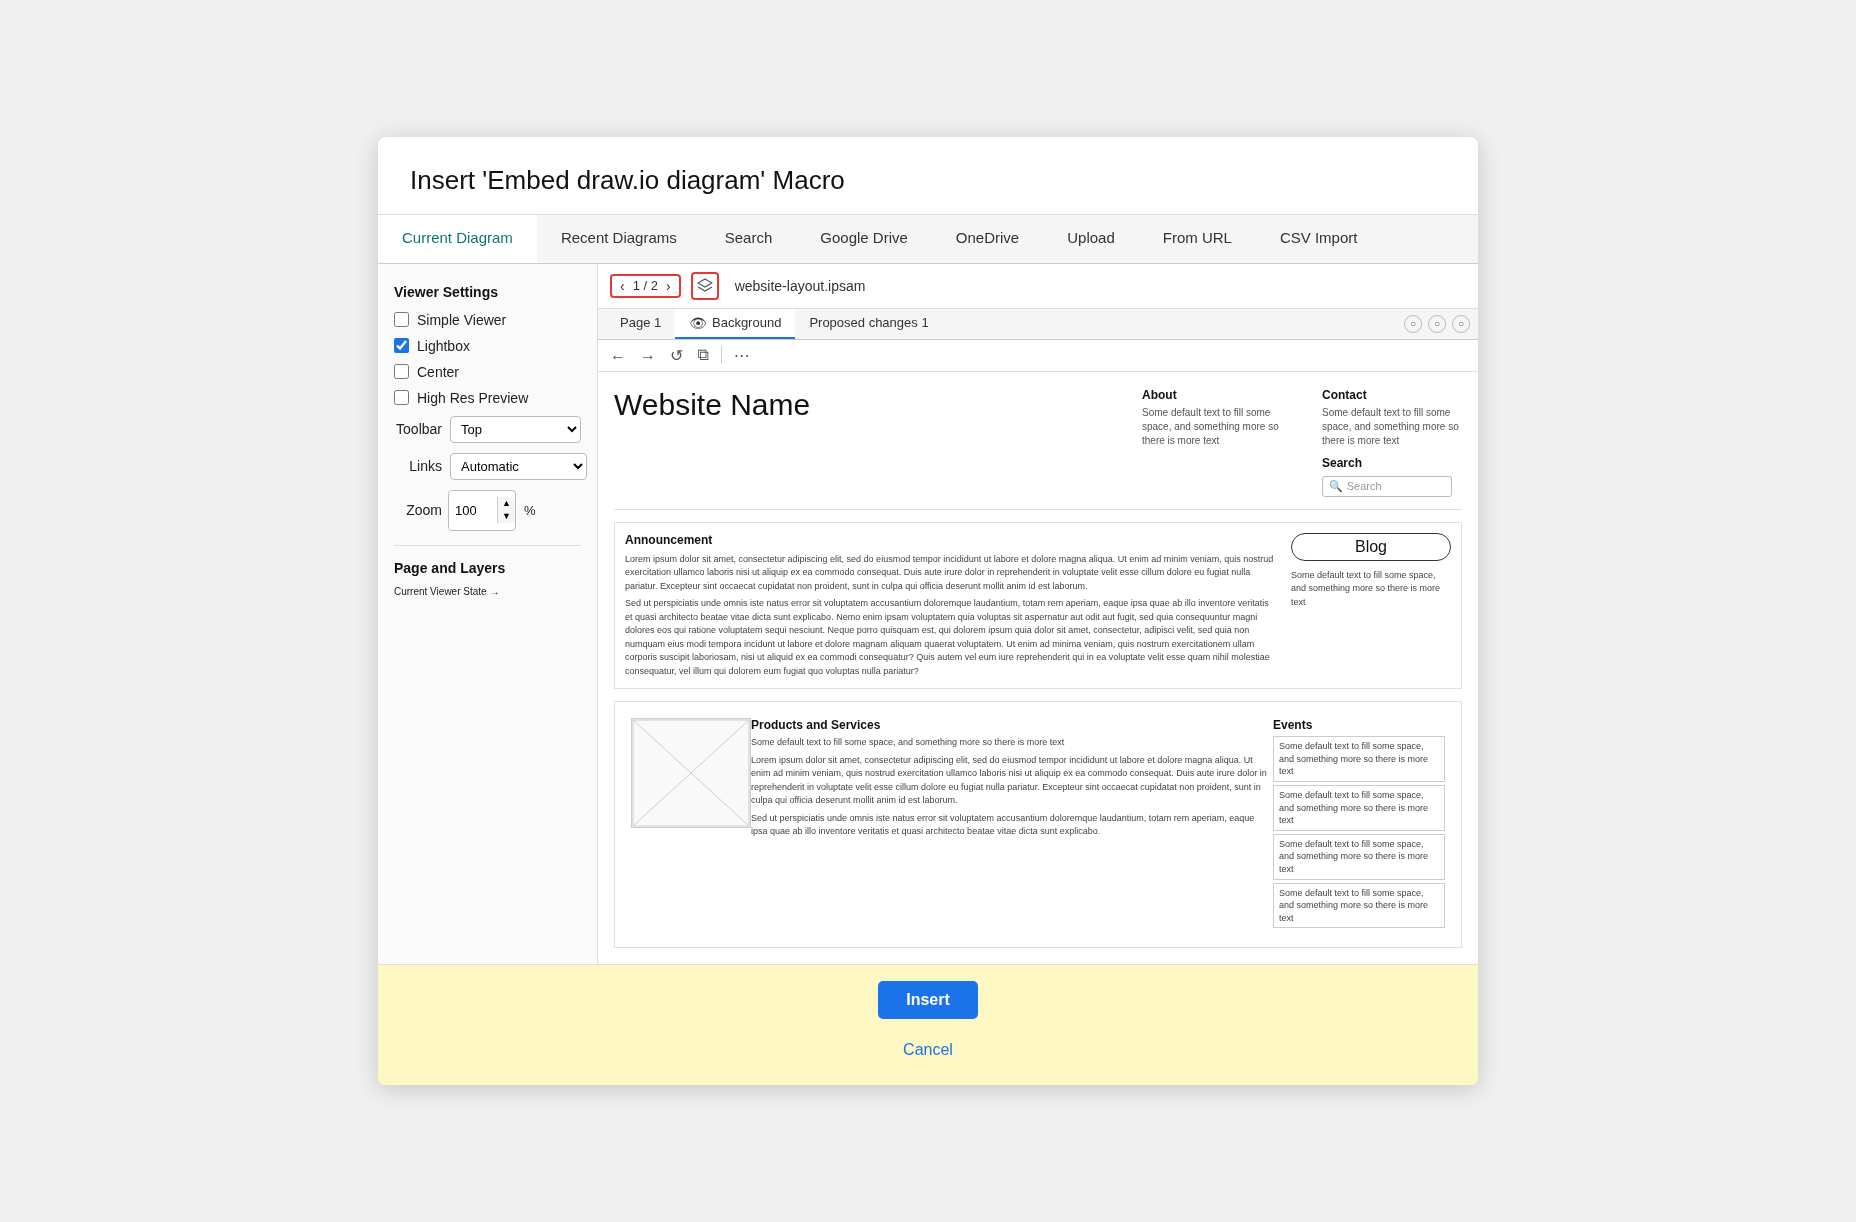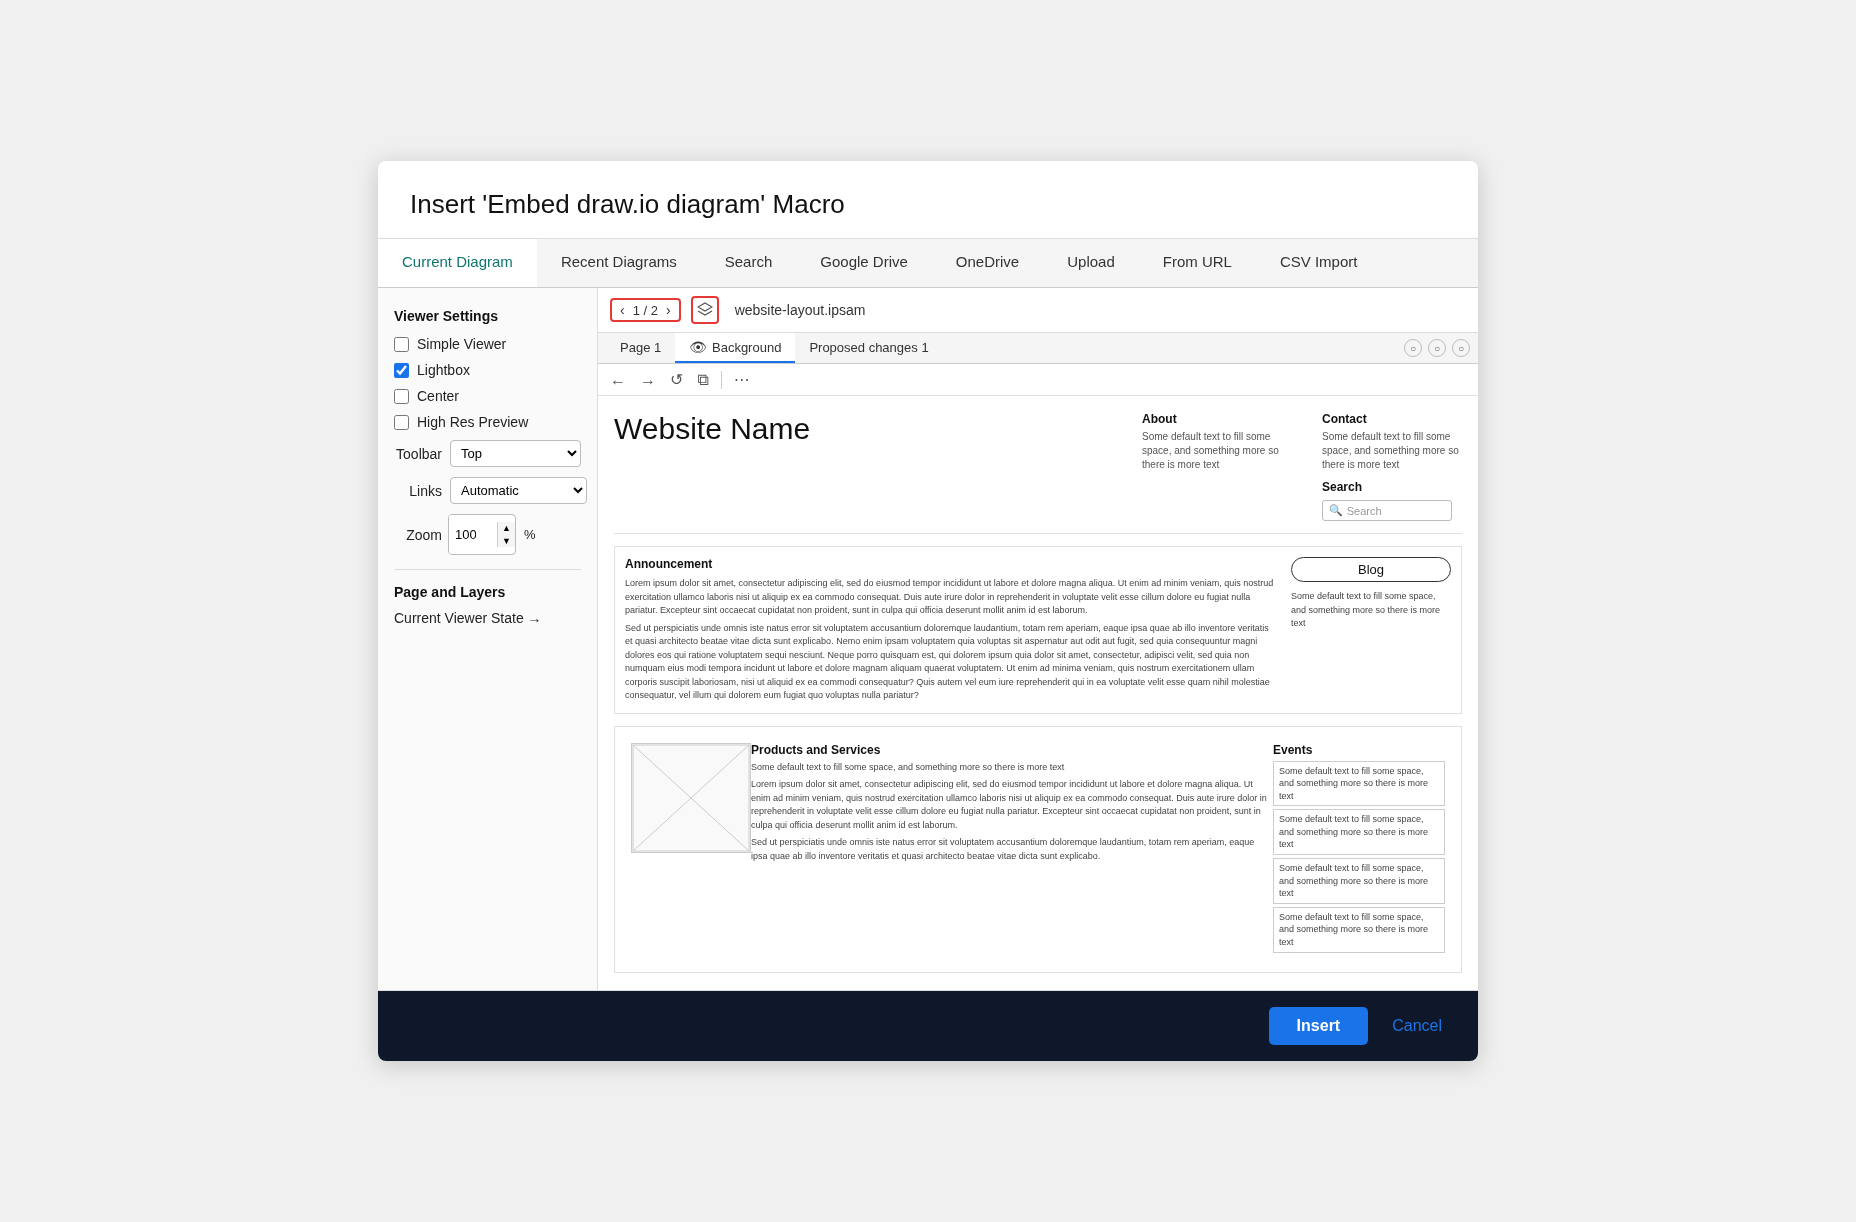"Blog" .wp-blog-btn { font-size: 13px -> 16px }
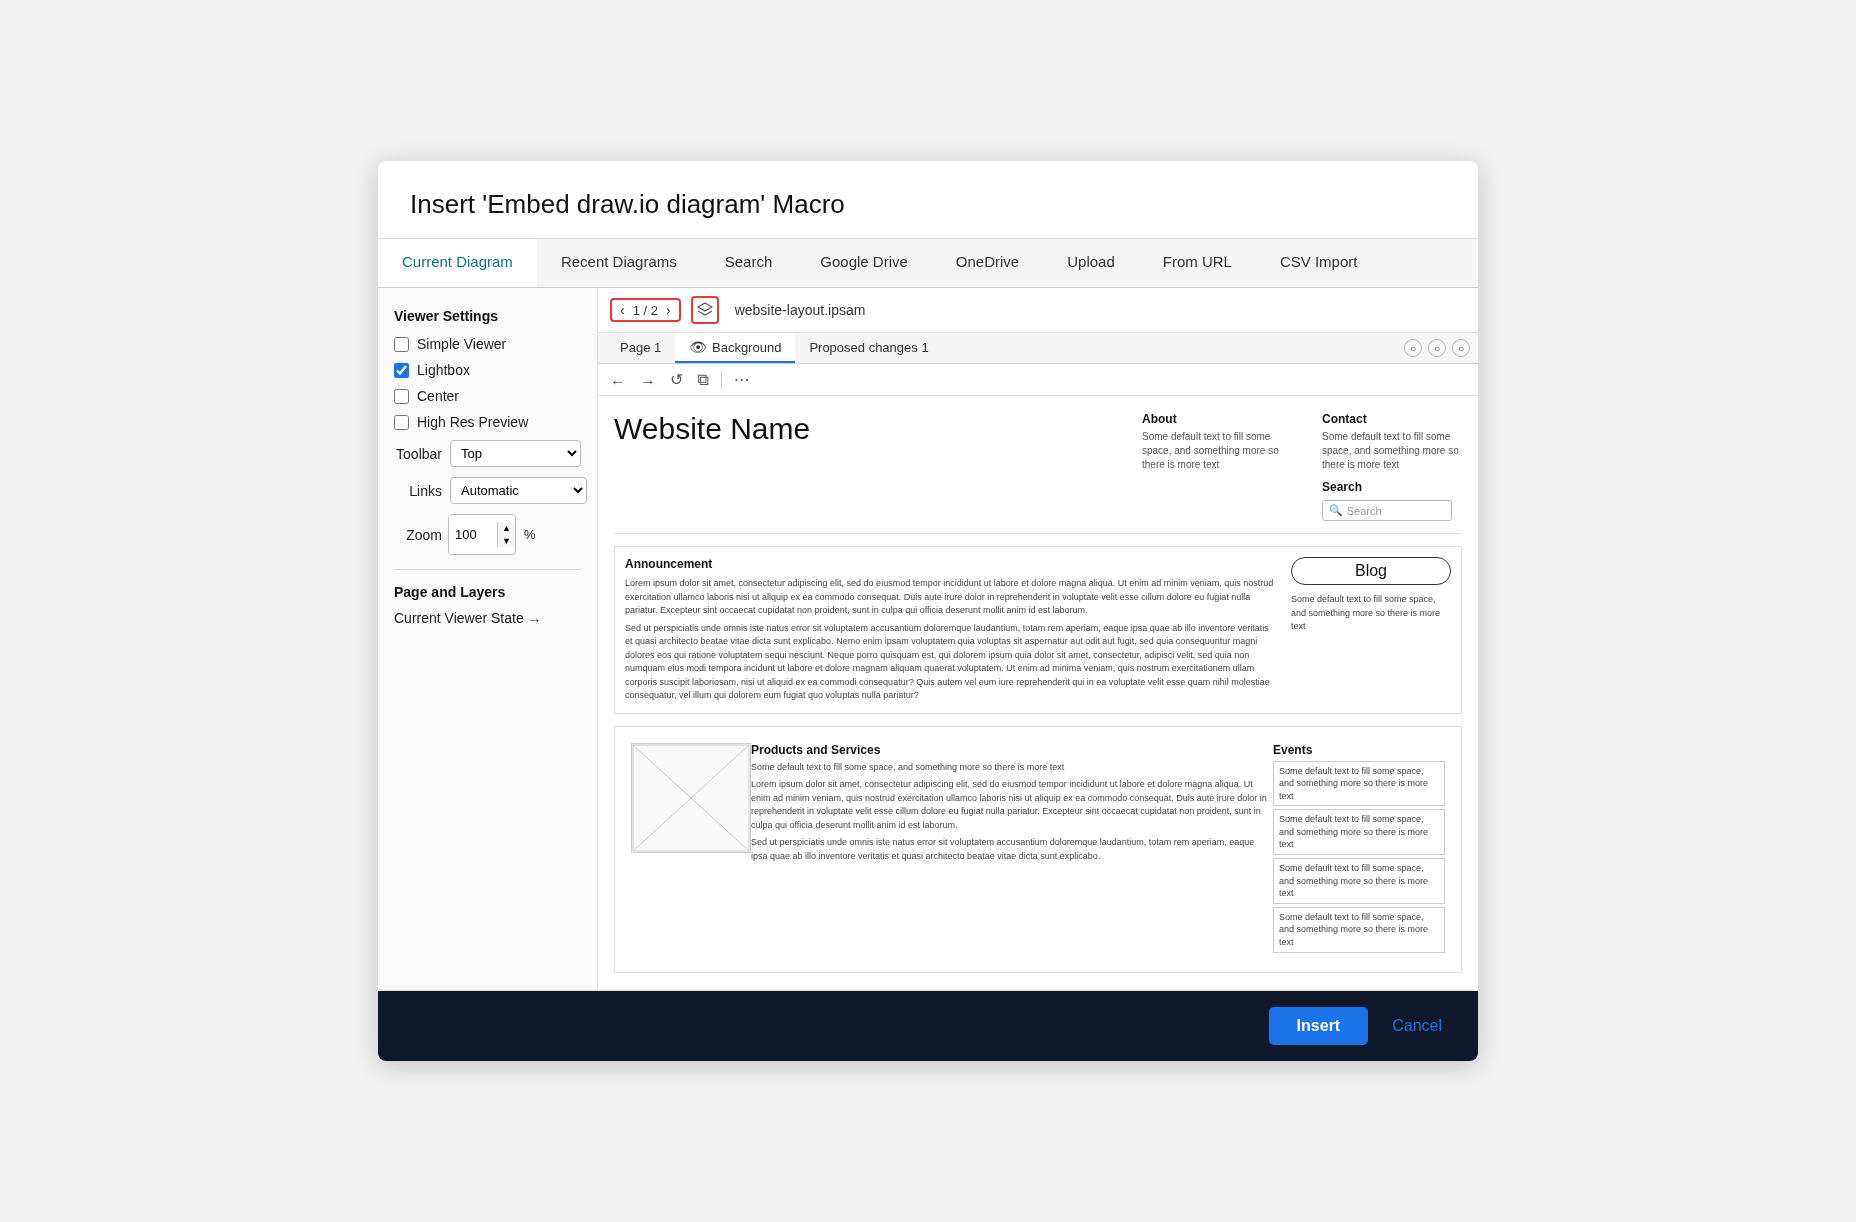"Current Viewer State →" .current-viewer-state { font-size: 14px -> 10px }
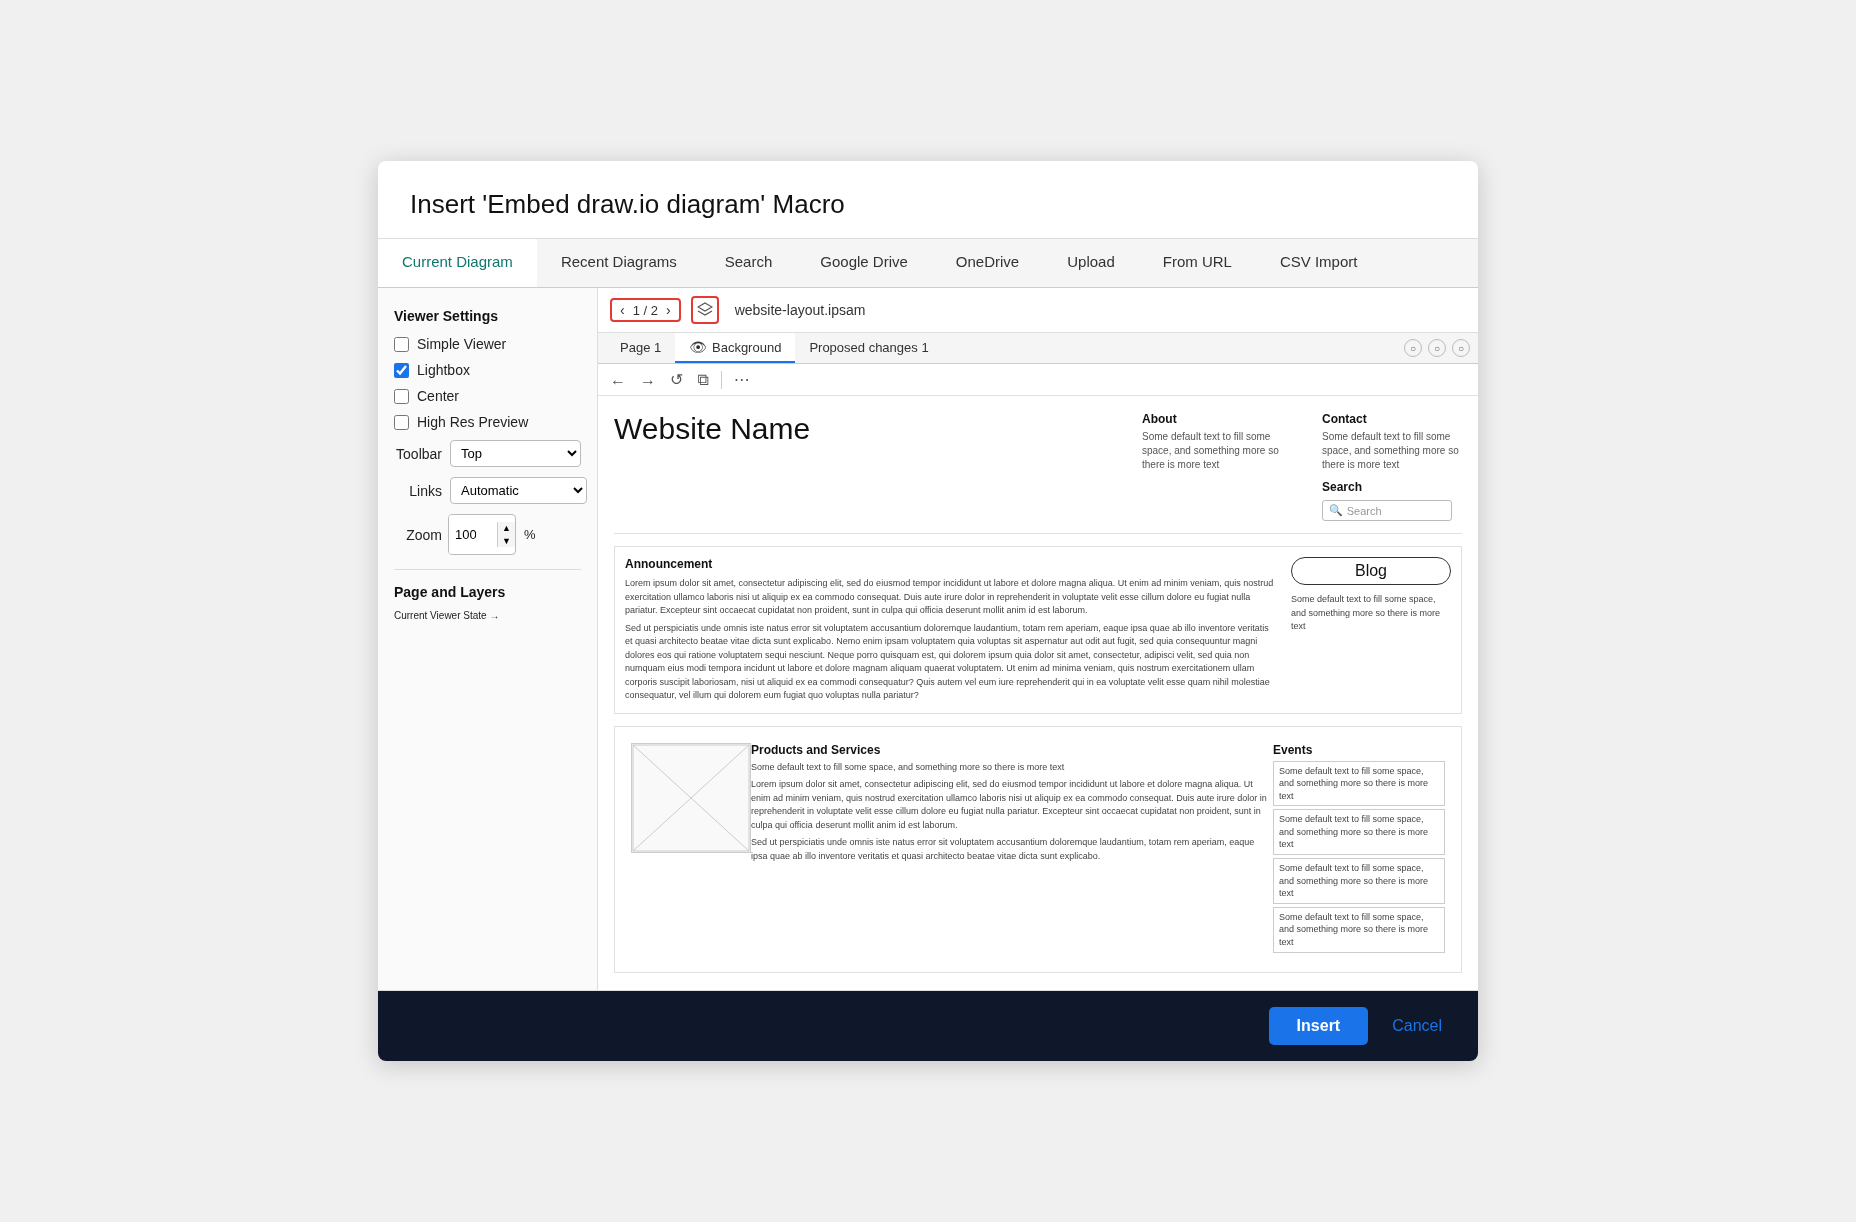"Insert" .dialog-footer { background: #0f172a -> #fef9c3; flex-direction: none -> column }
